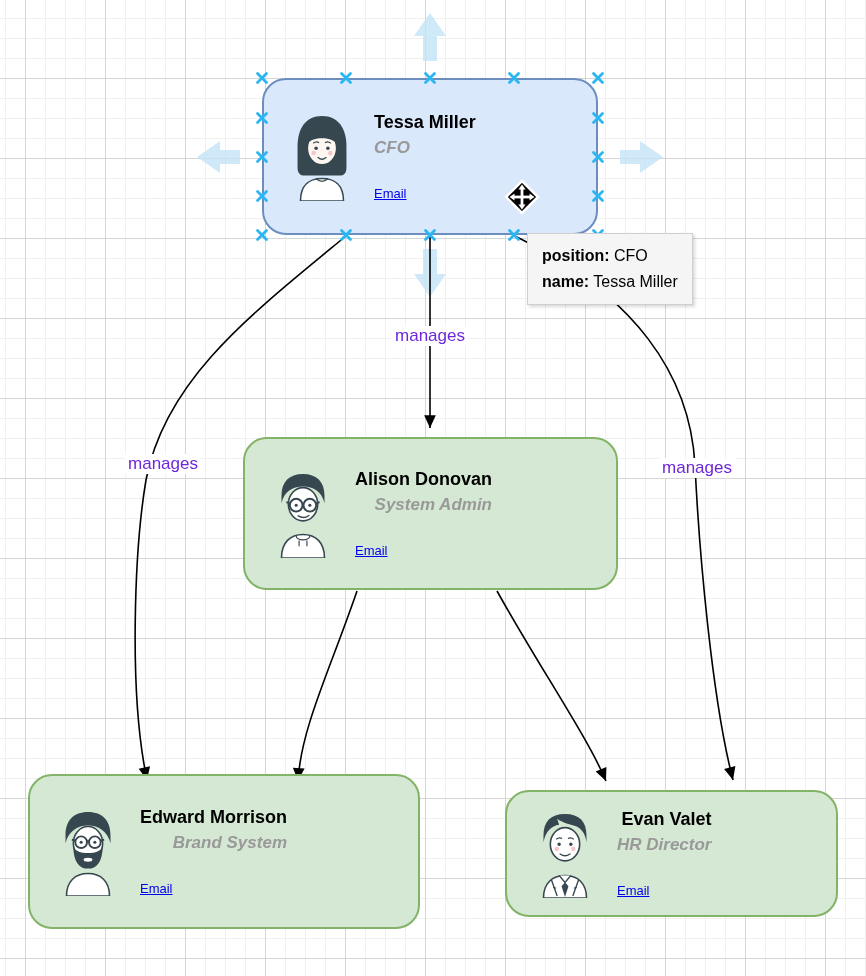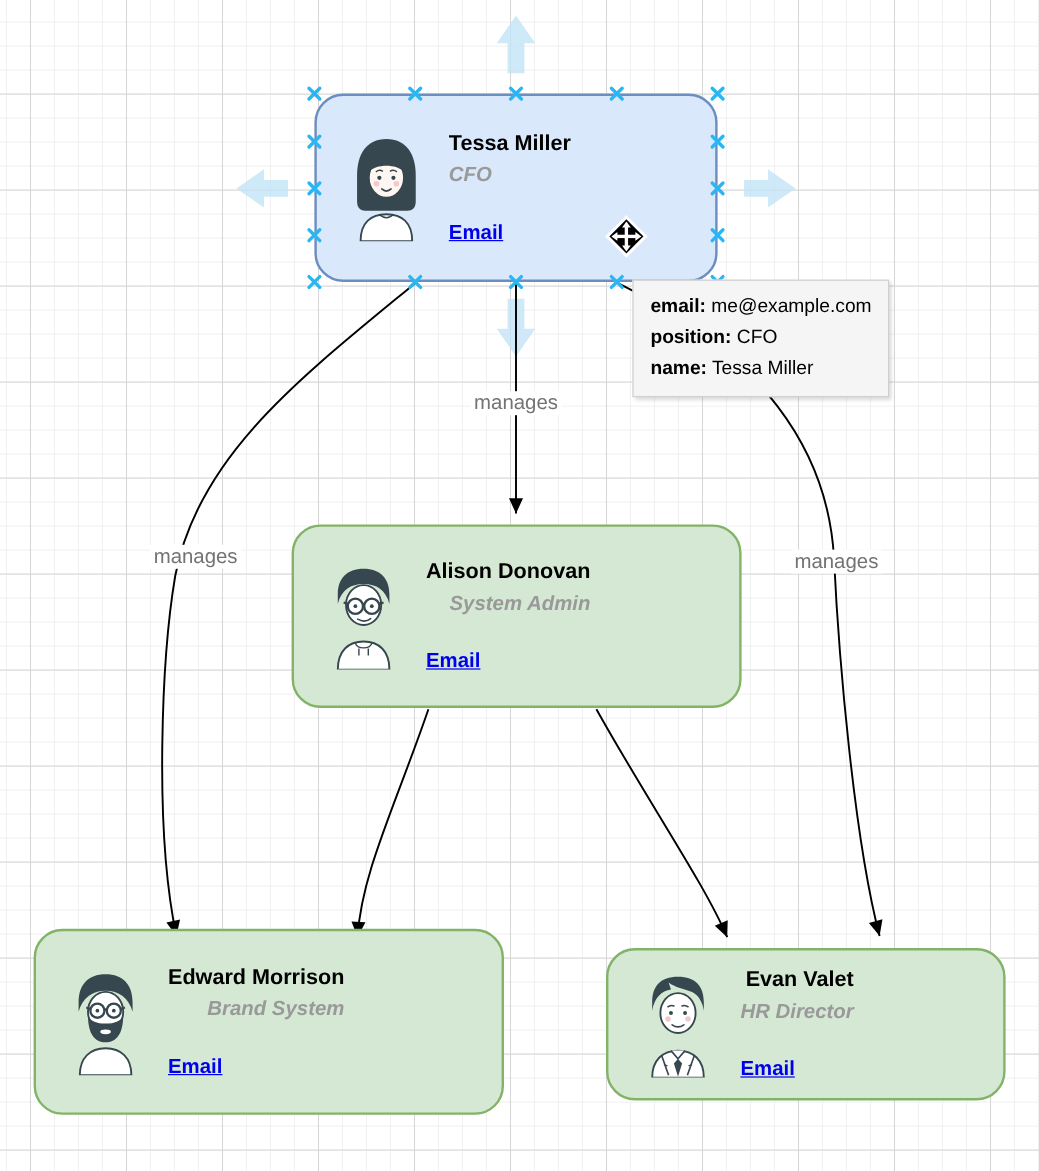"Email" .node-link { font-size: 17px -> 13px; font-weight: 700 -> 400 }
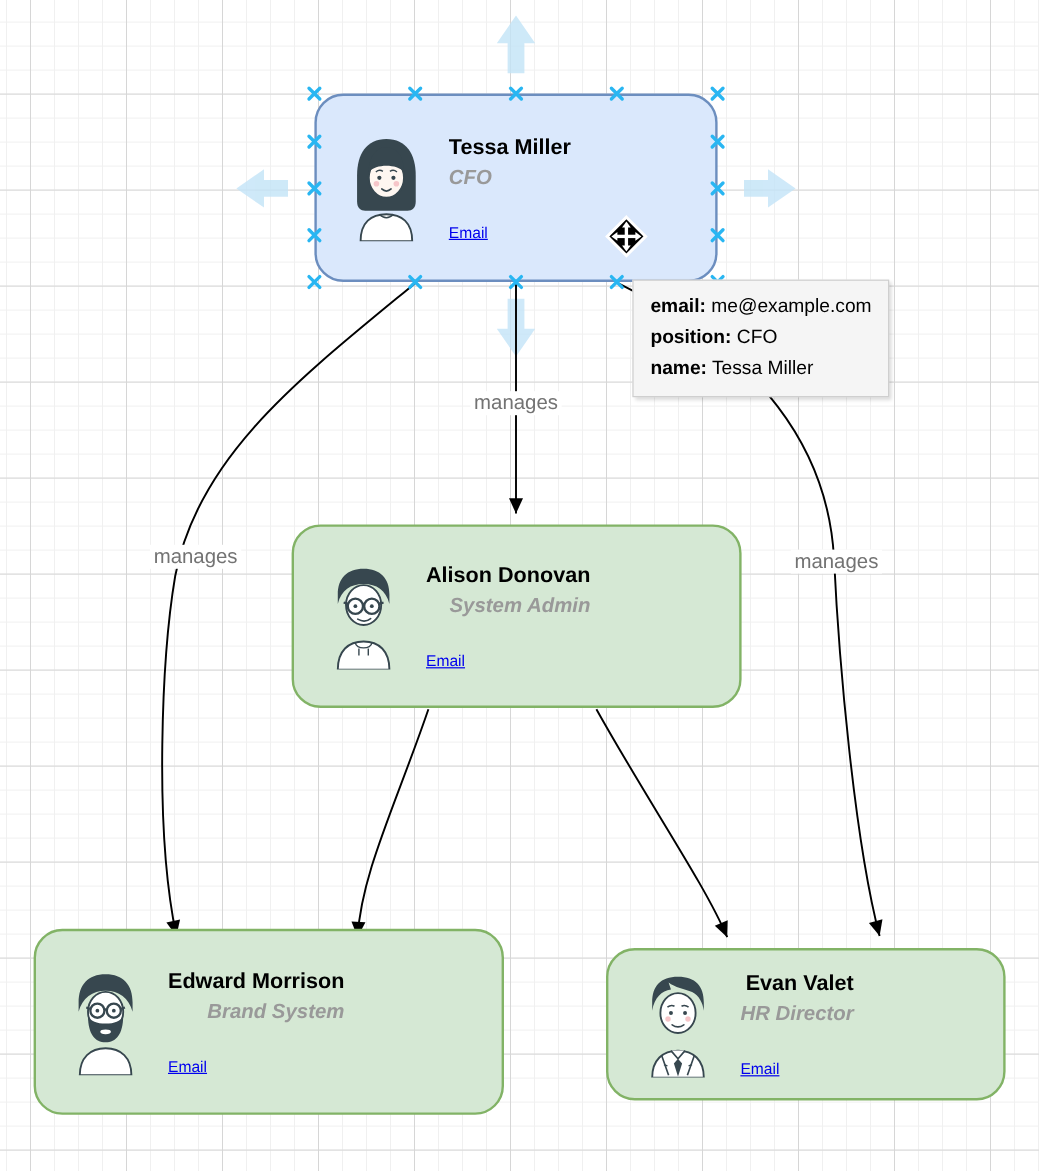"email: me@example.com" div { html: <div><b>email:</b> <span>me@example.com</span></div> -> none }
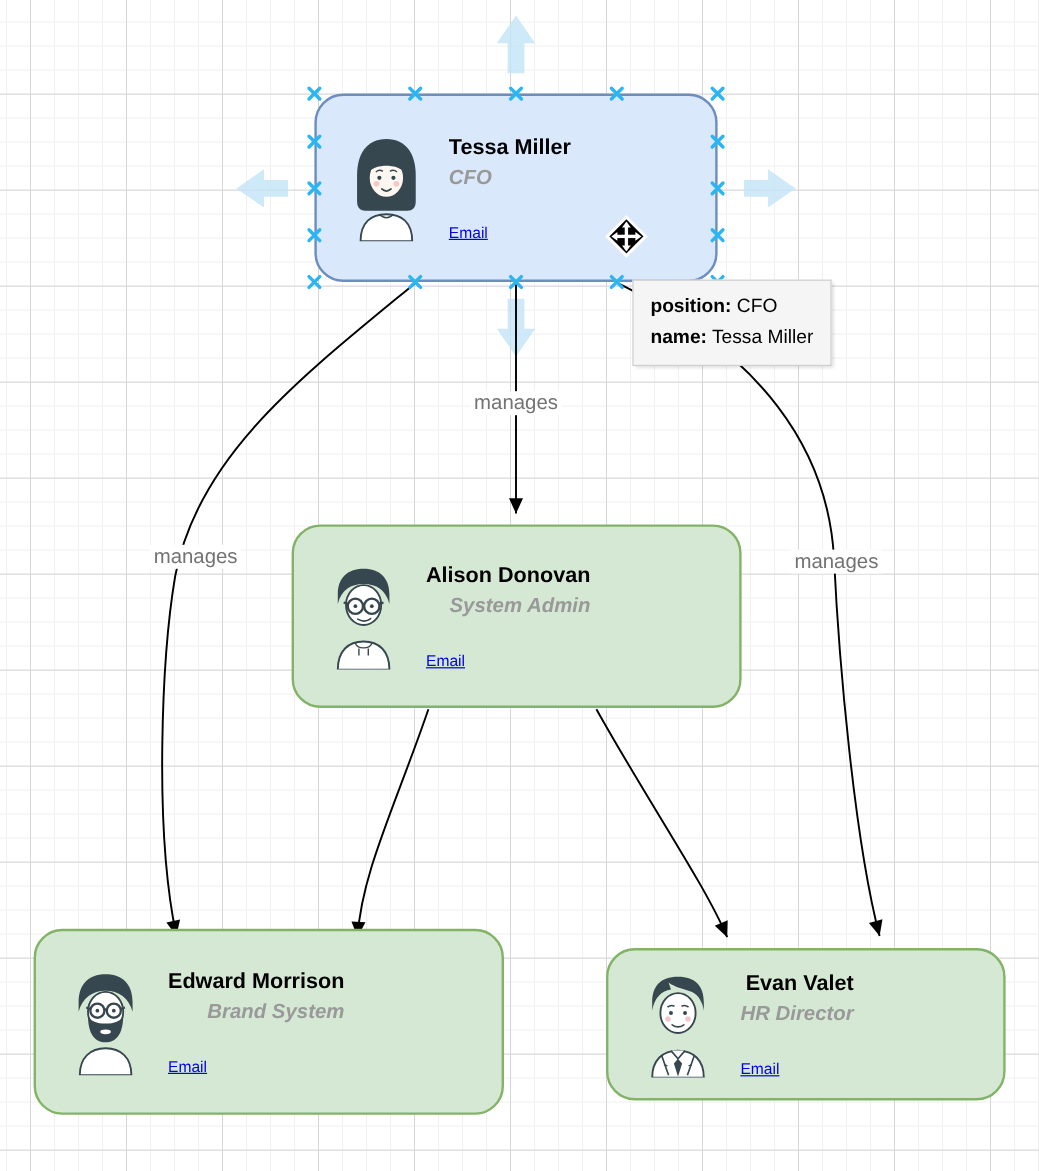"manages" .edge-label { color: #737373 -> #6d28d9 }
